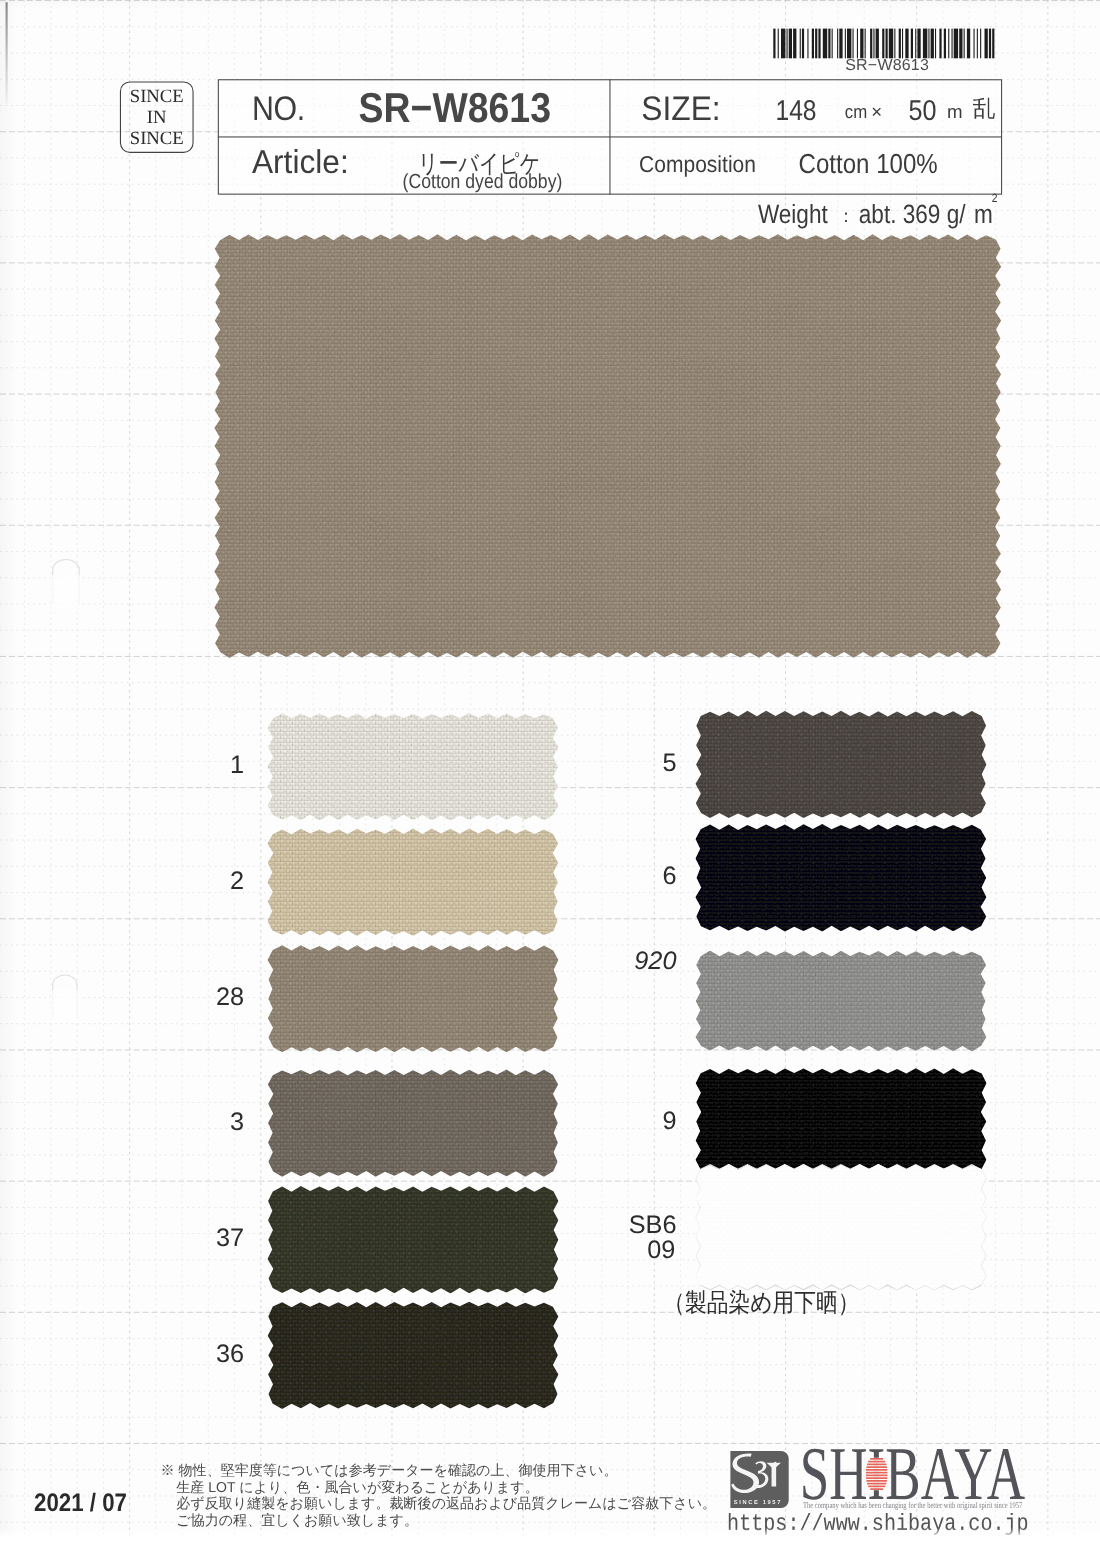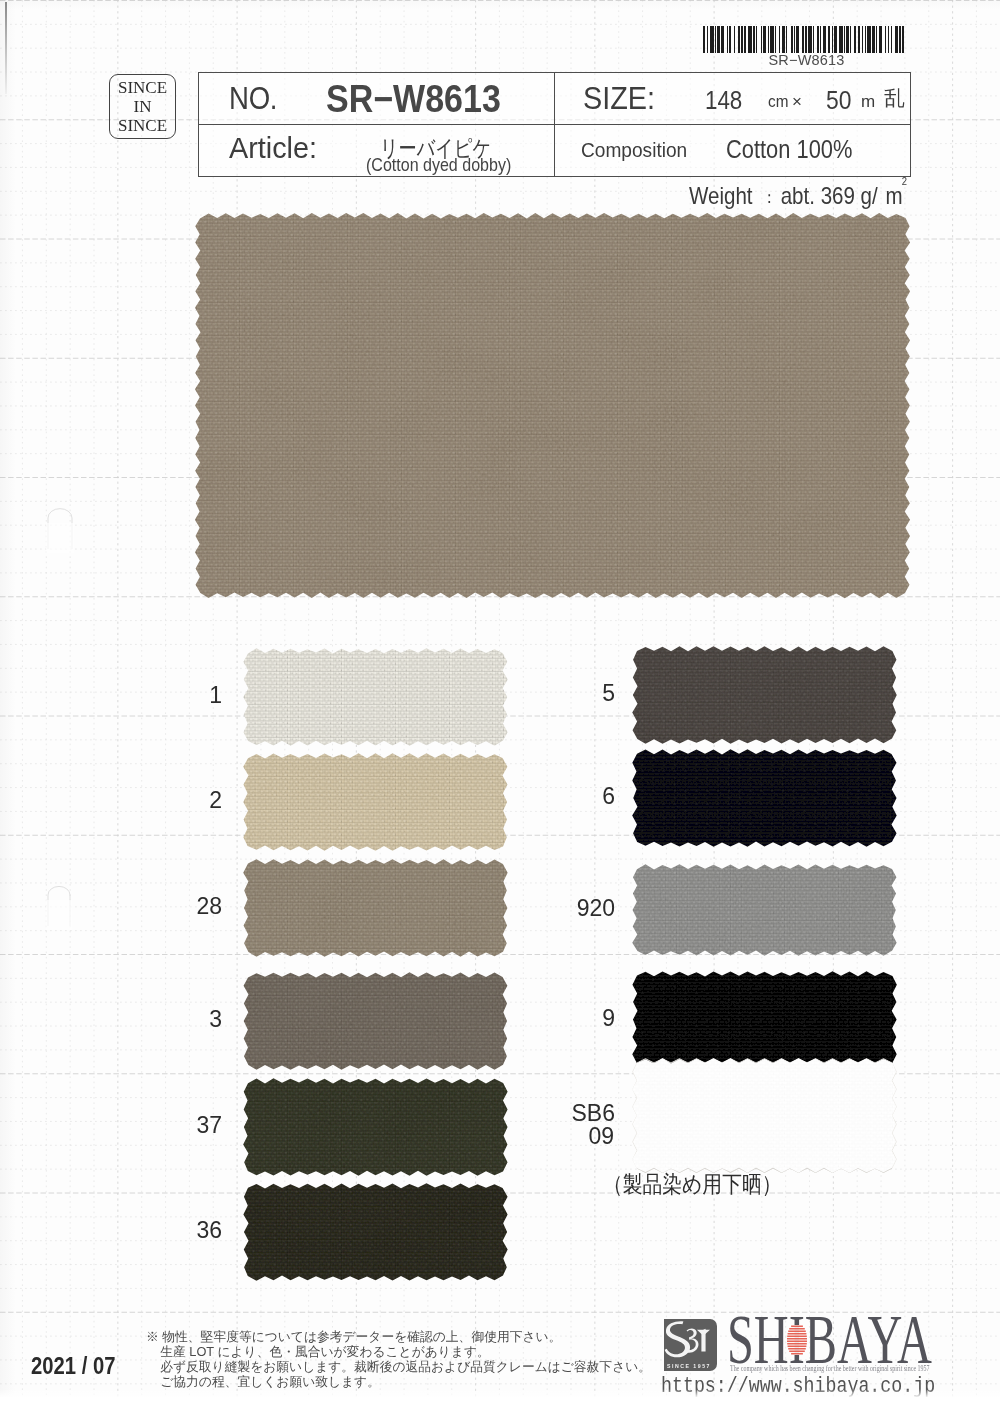"920" div.scode { font-style: none -> italic; top: 897px -> 862px }
